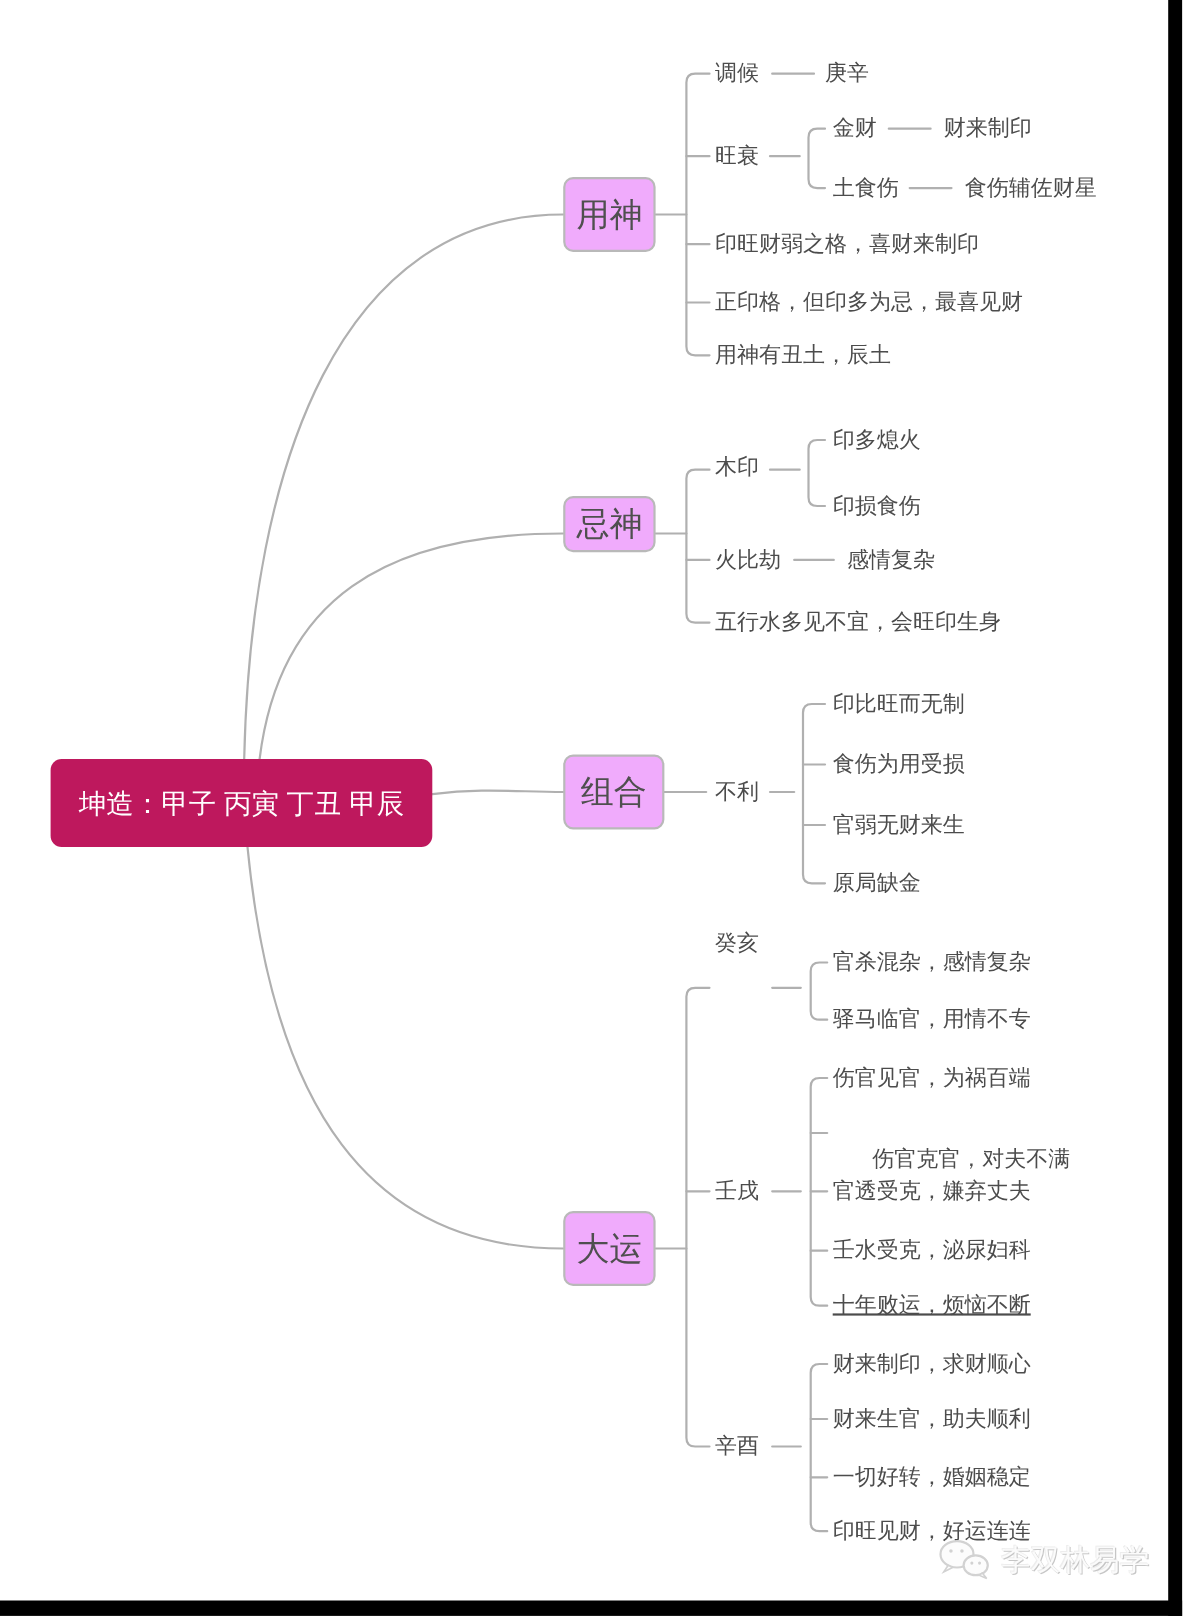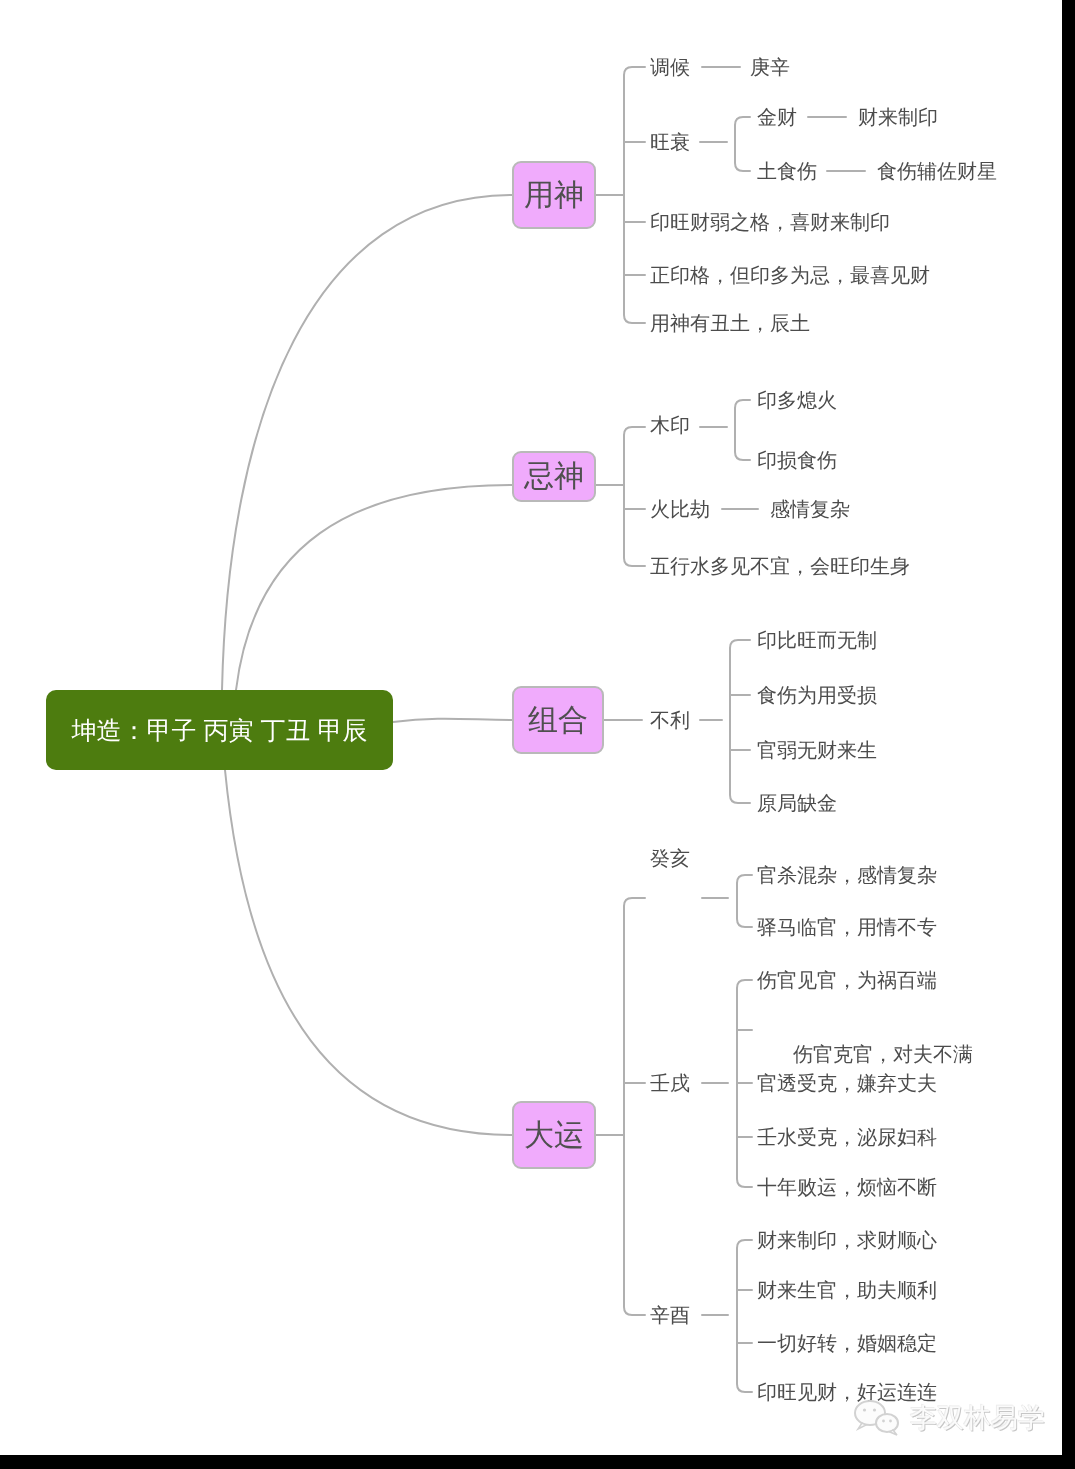"坤造：甲子 丙寅 丁丑 甲辰" .root-topic { background: #4d7c0f -> #be185d }
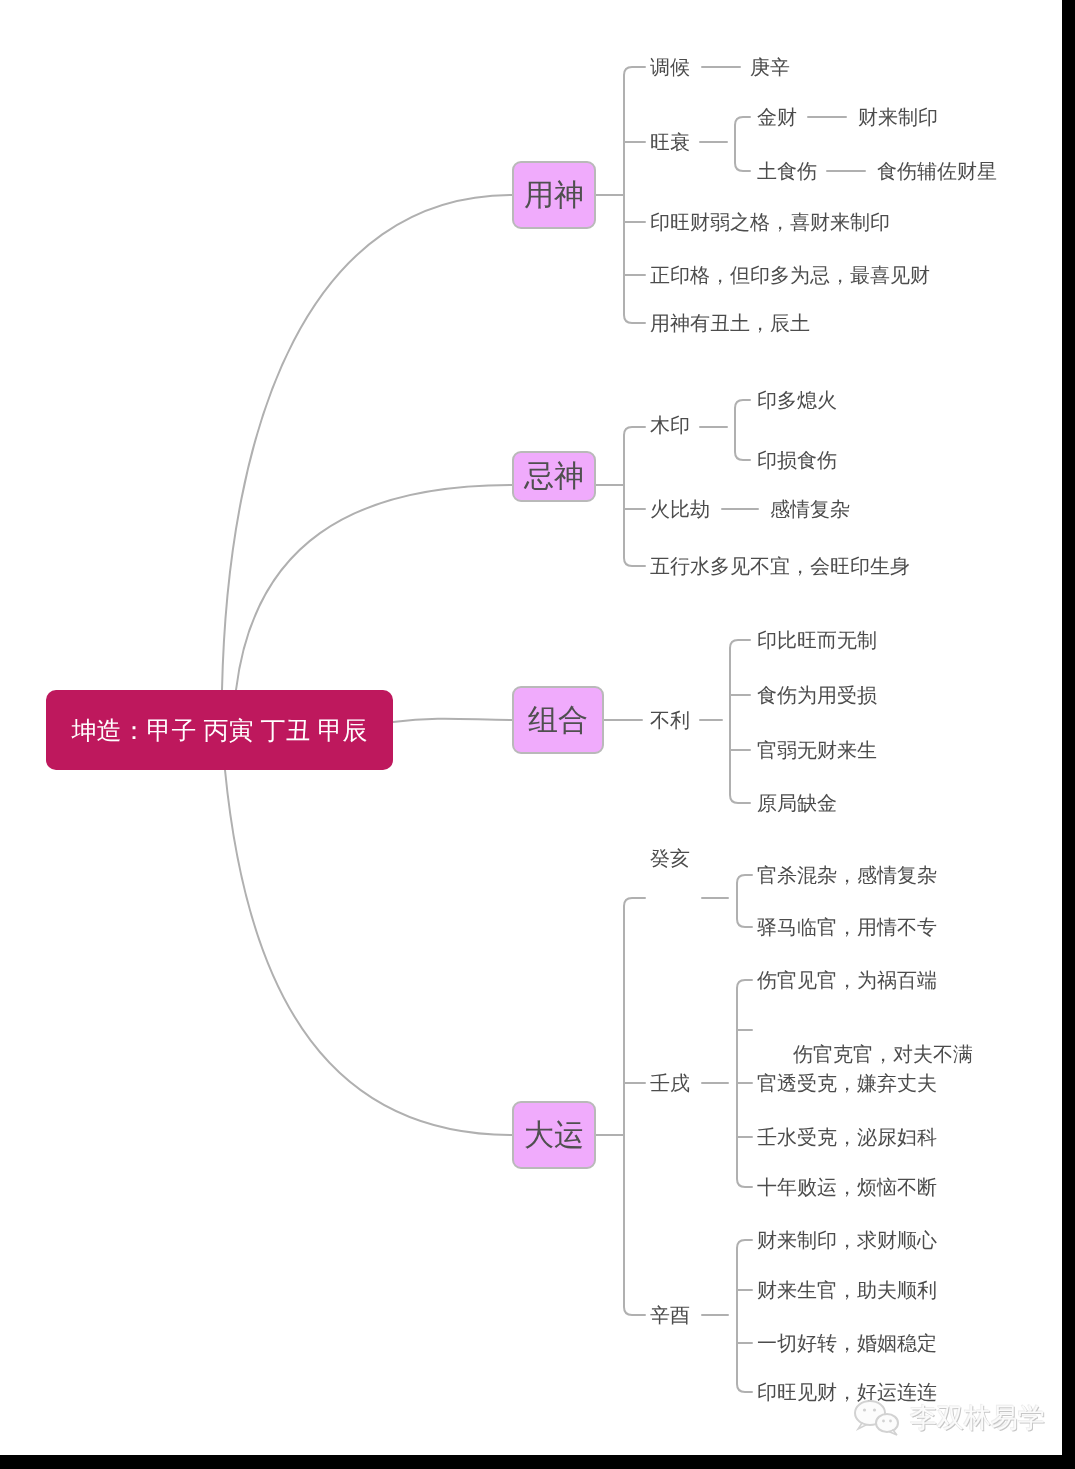"十年败运，烦恼不断" div.item { text-decoration: none -> underline }
